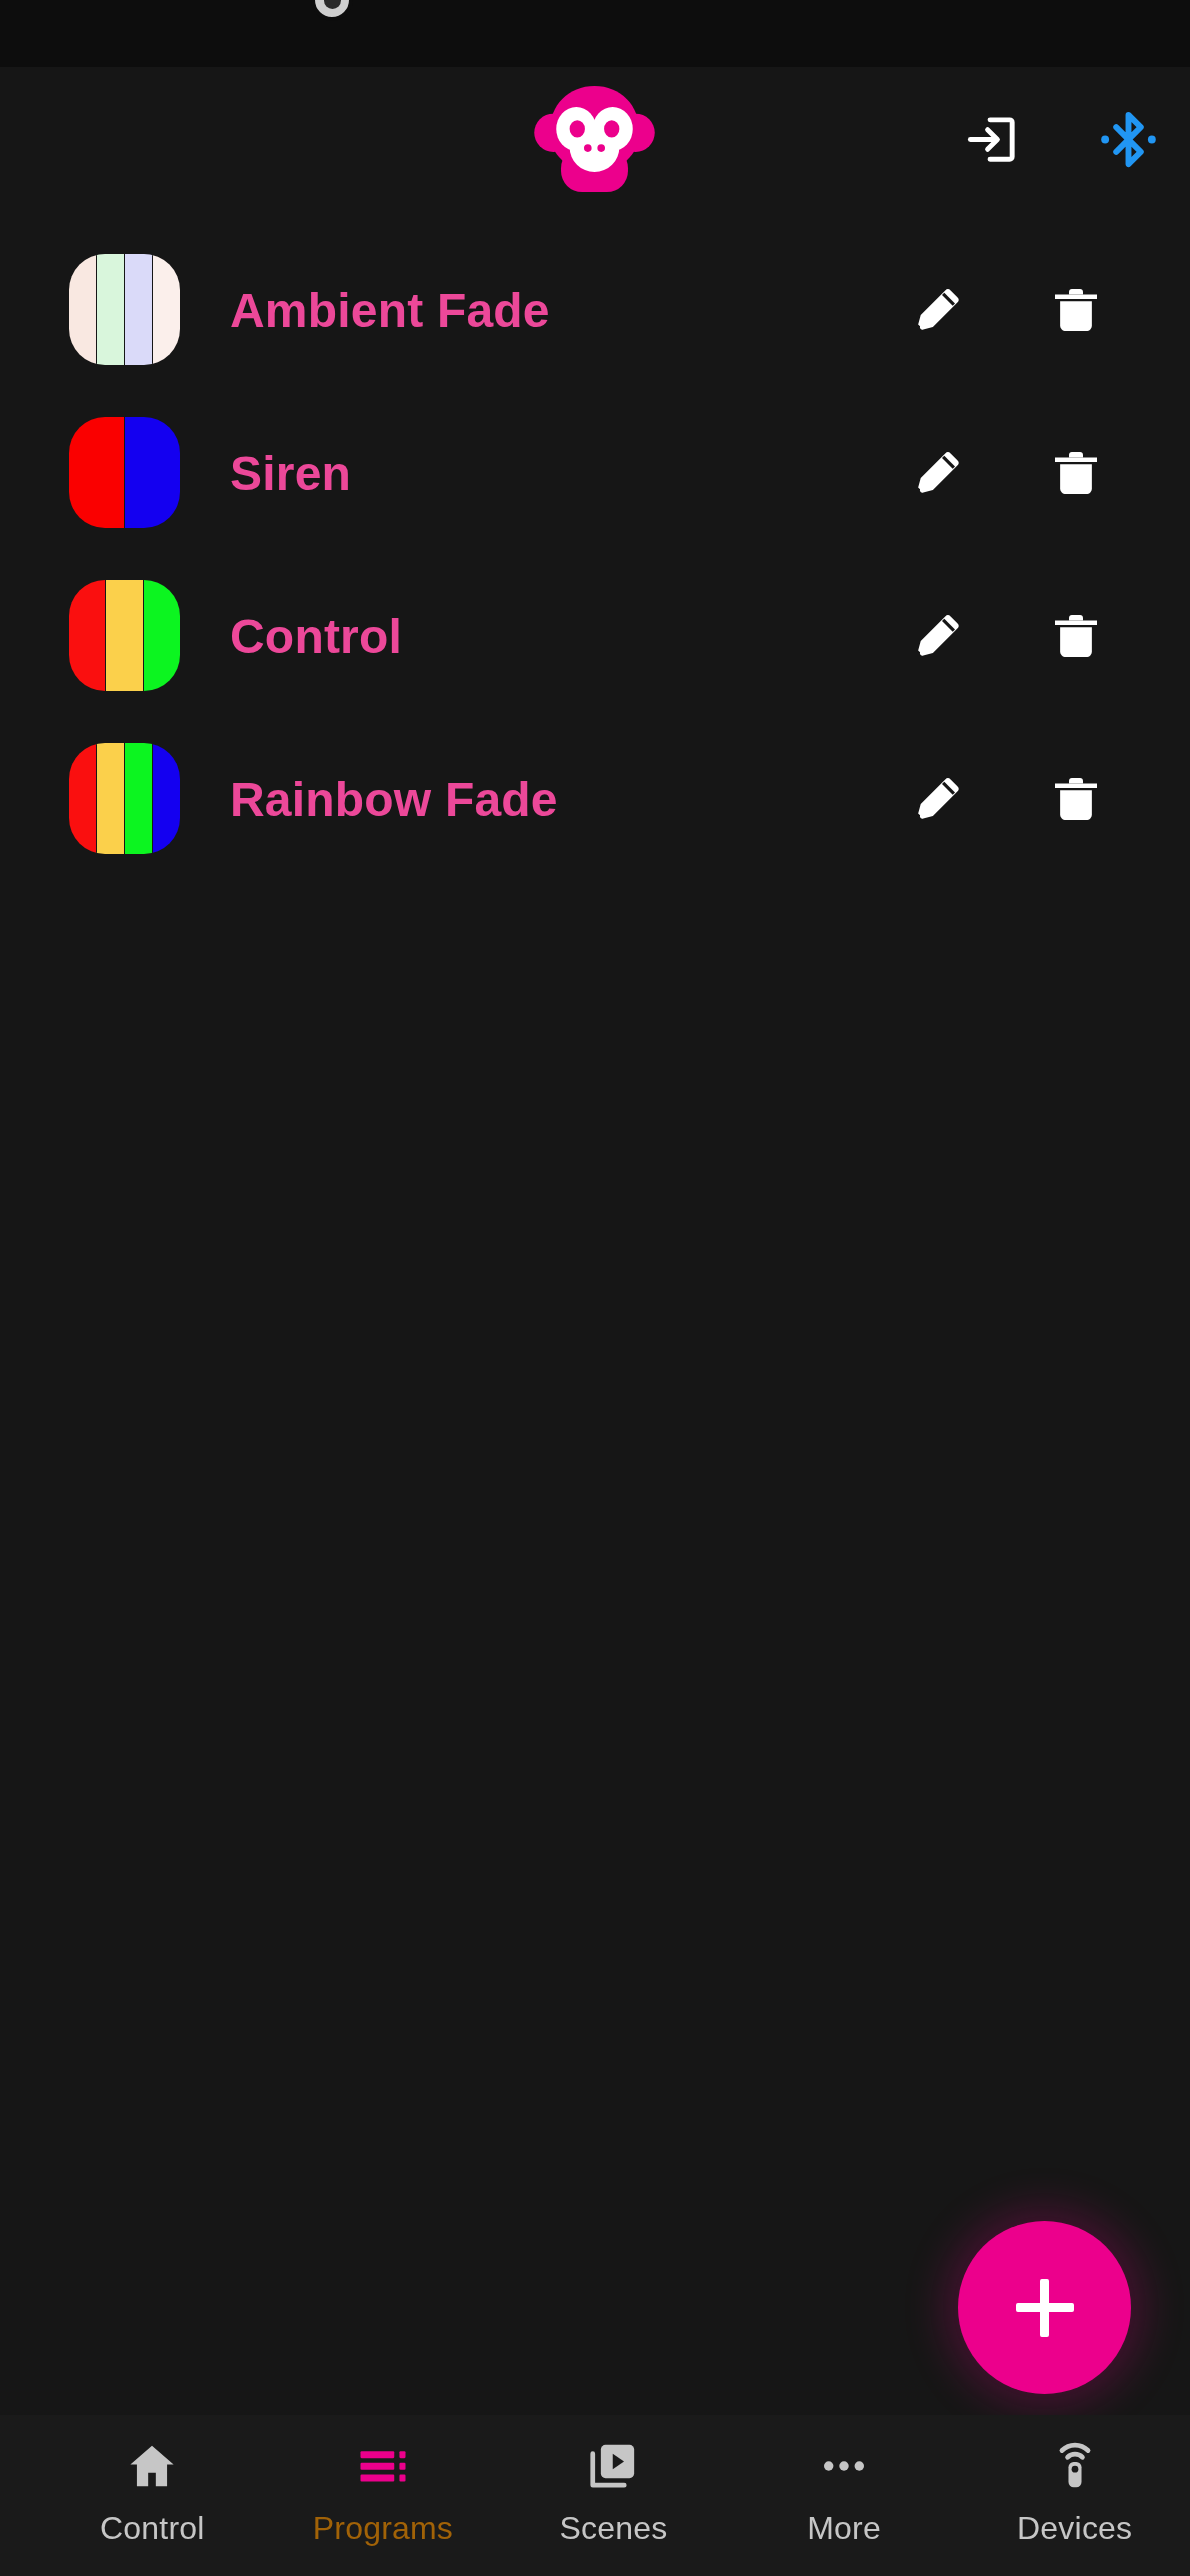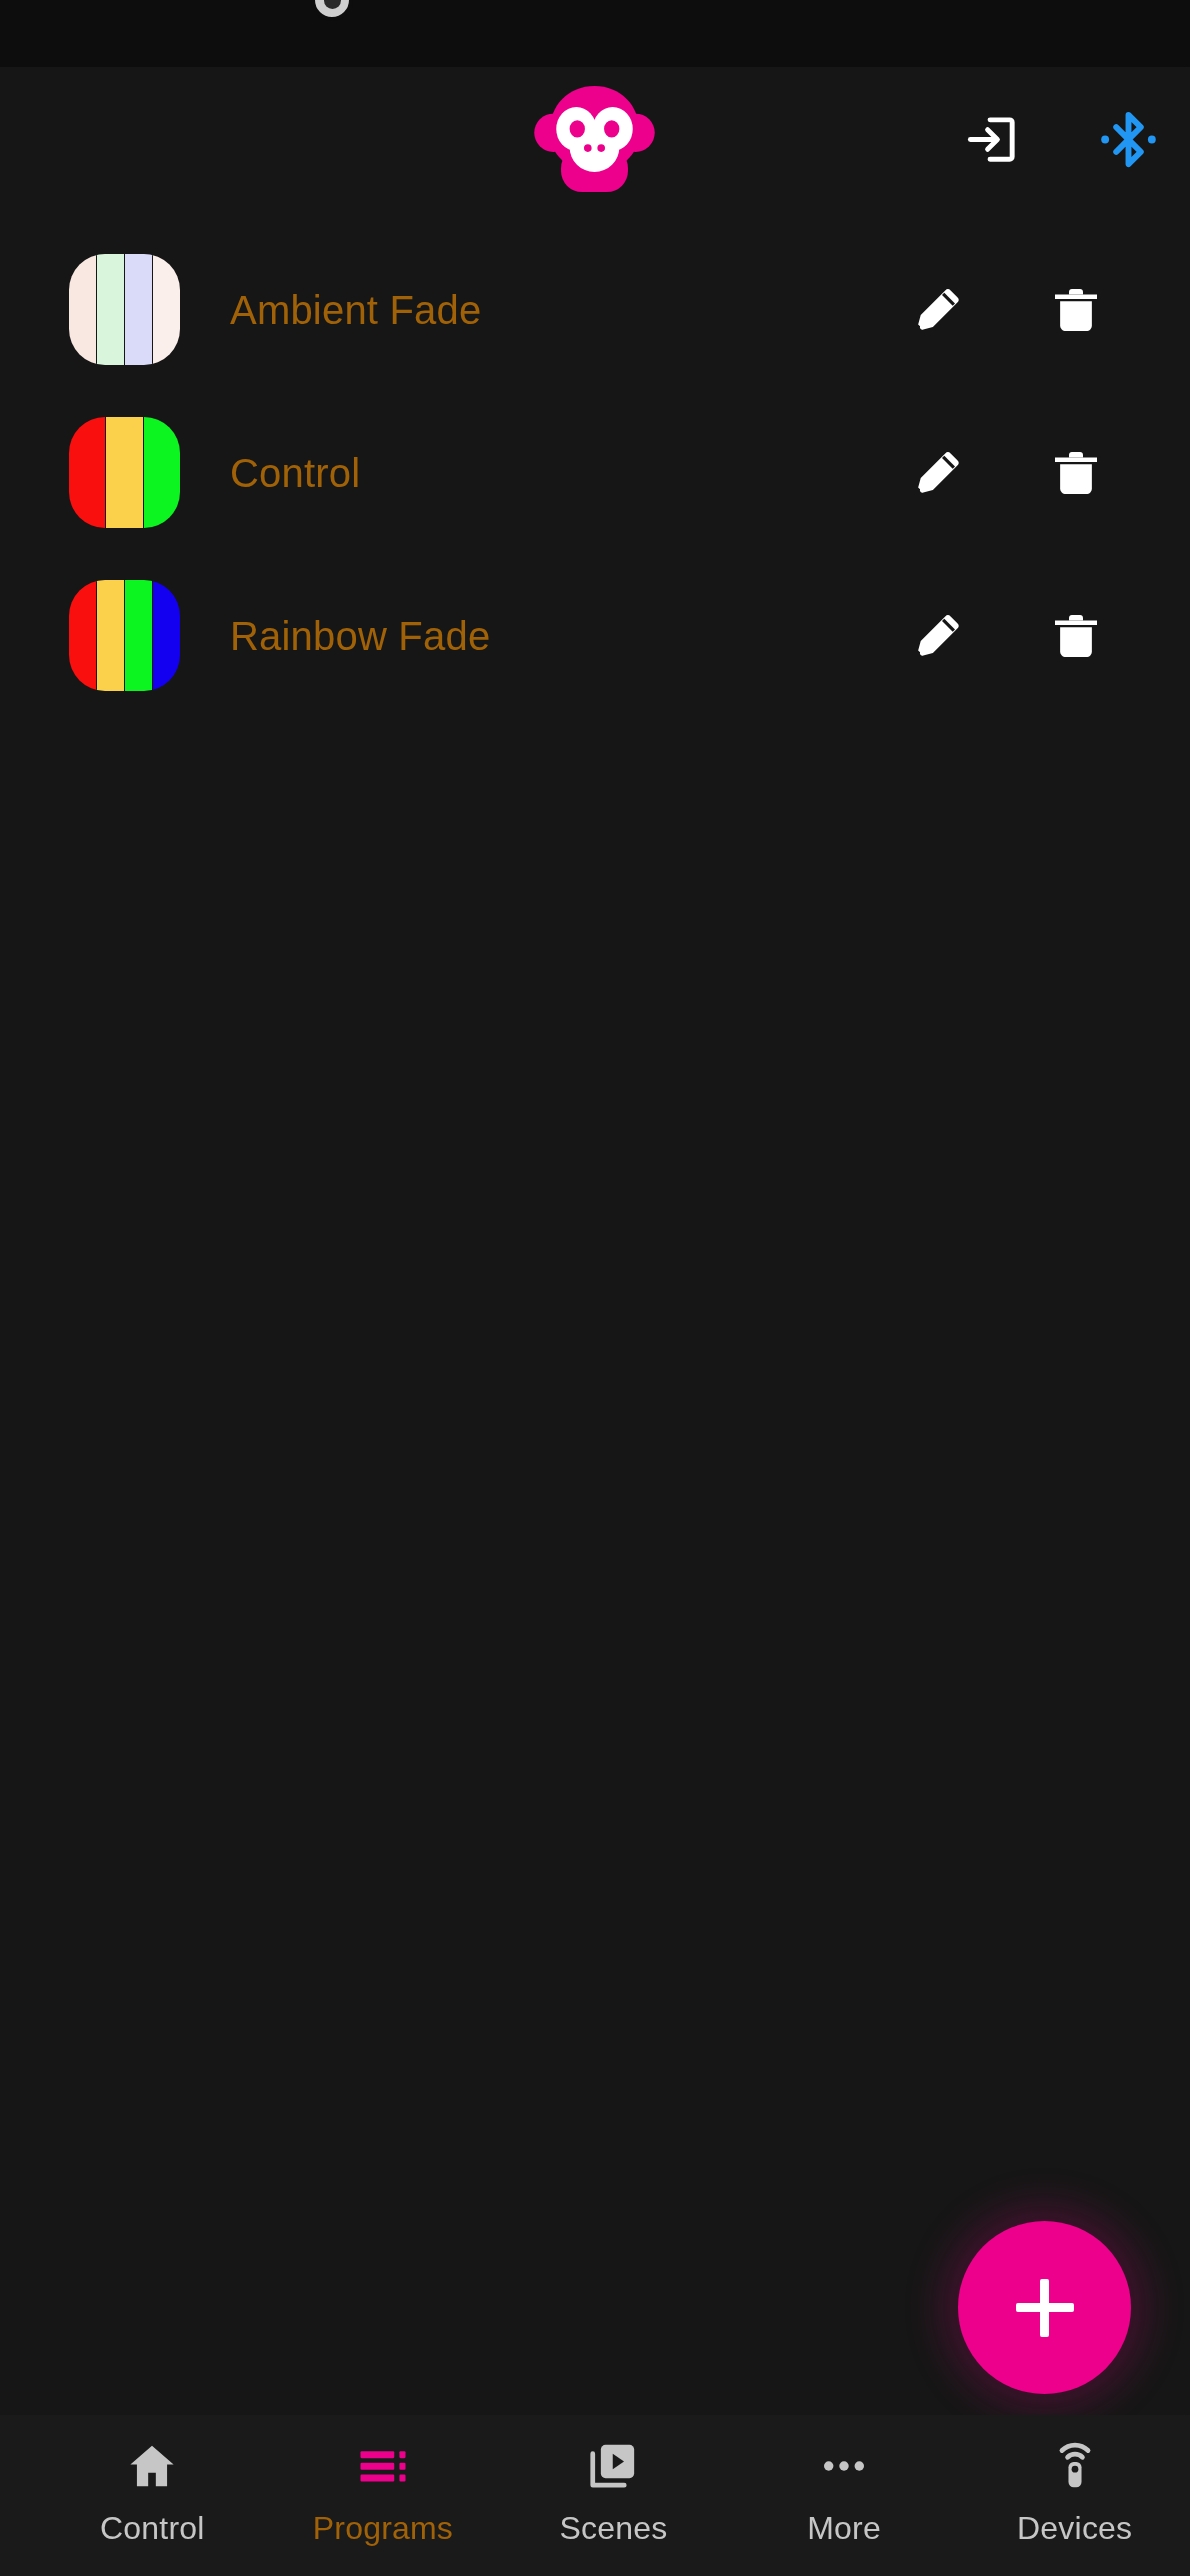"Ambient Fade" .row-title { color: #a16207 -> #ec4899; font-size: 40px -> 48px; font-weight: 400 -> 700 }
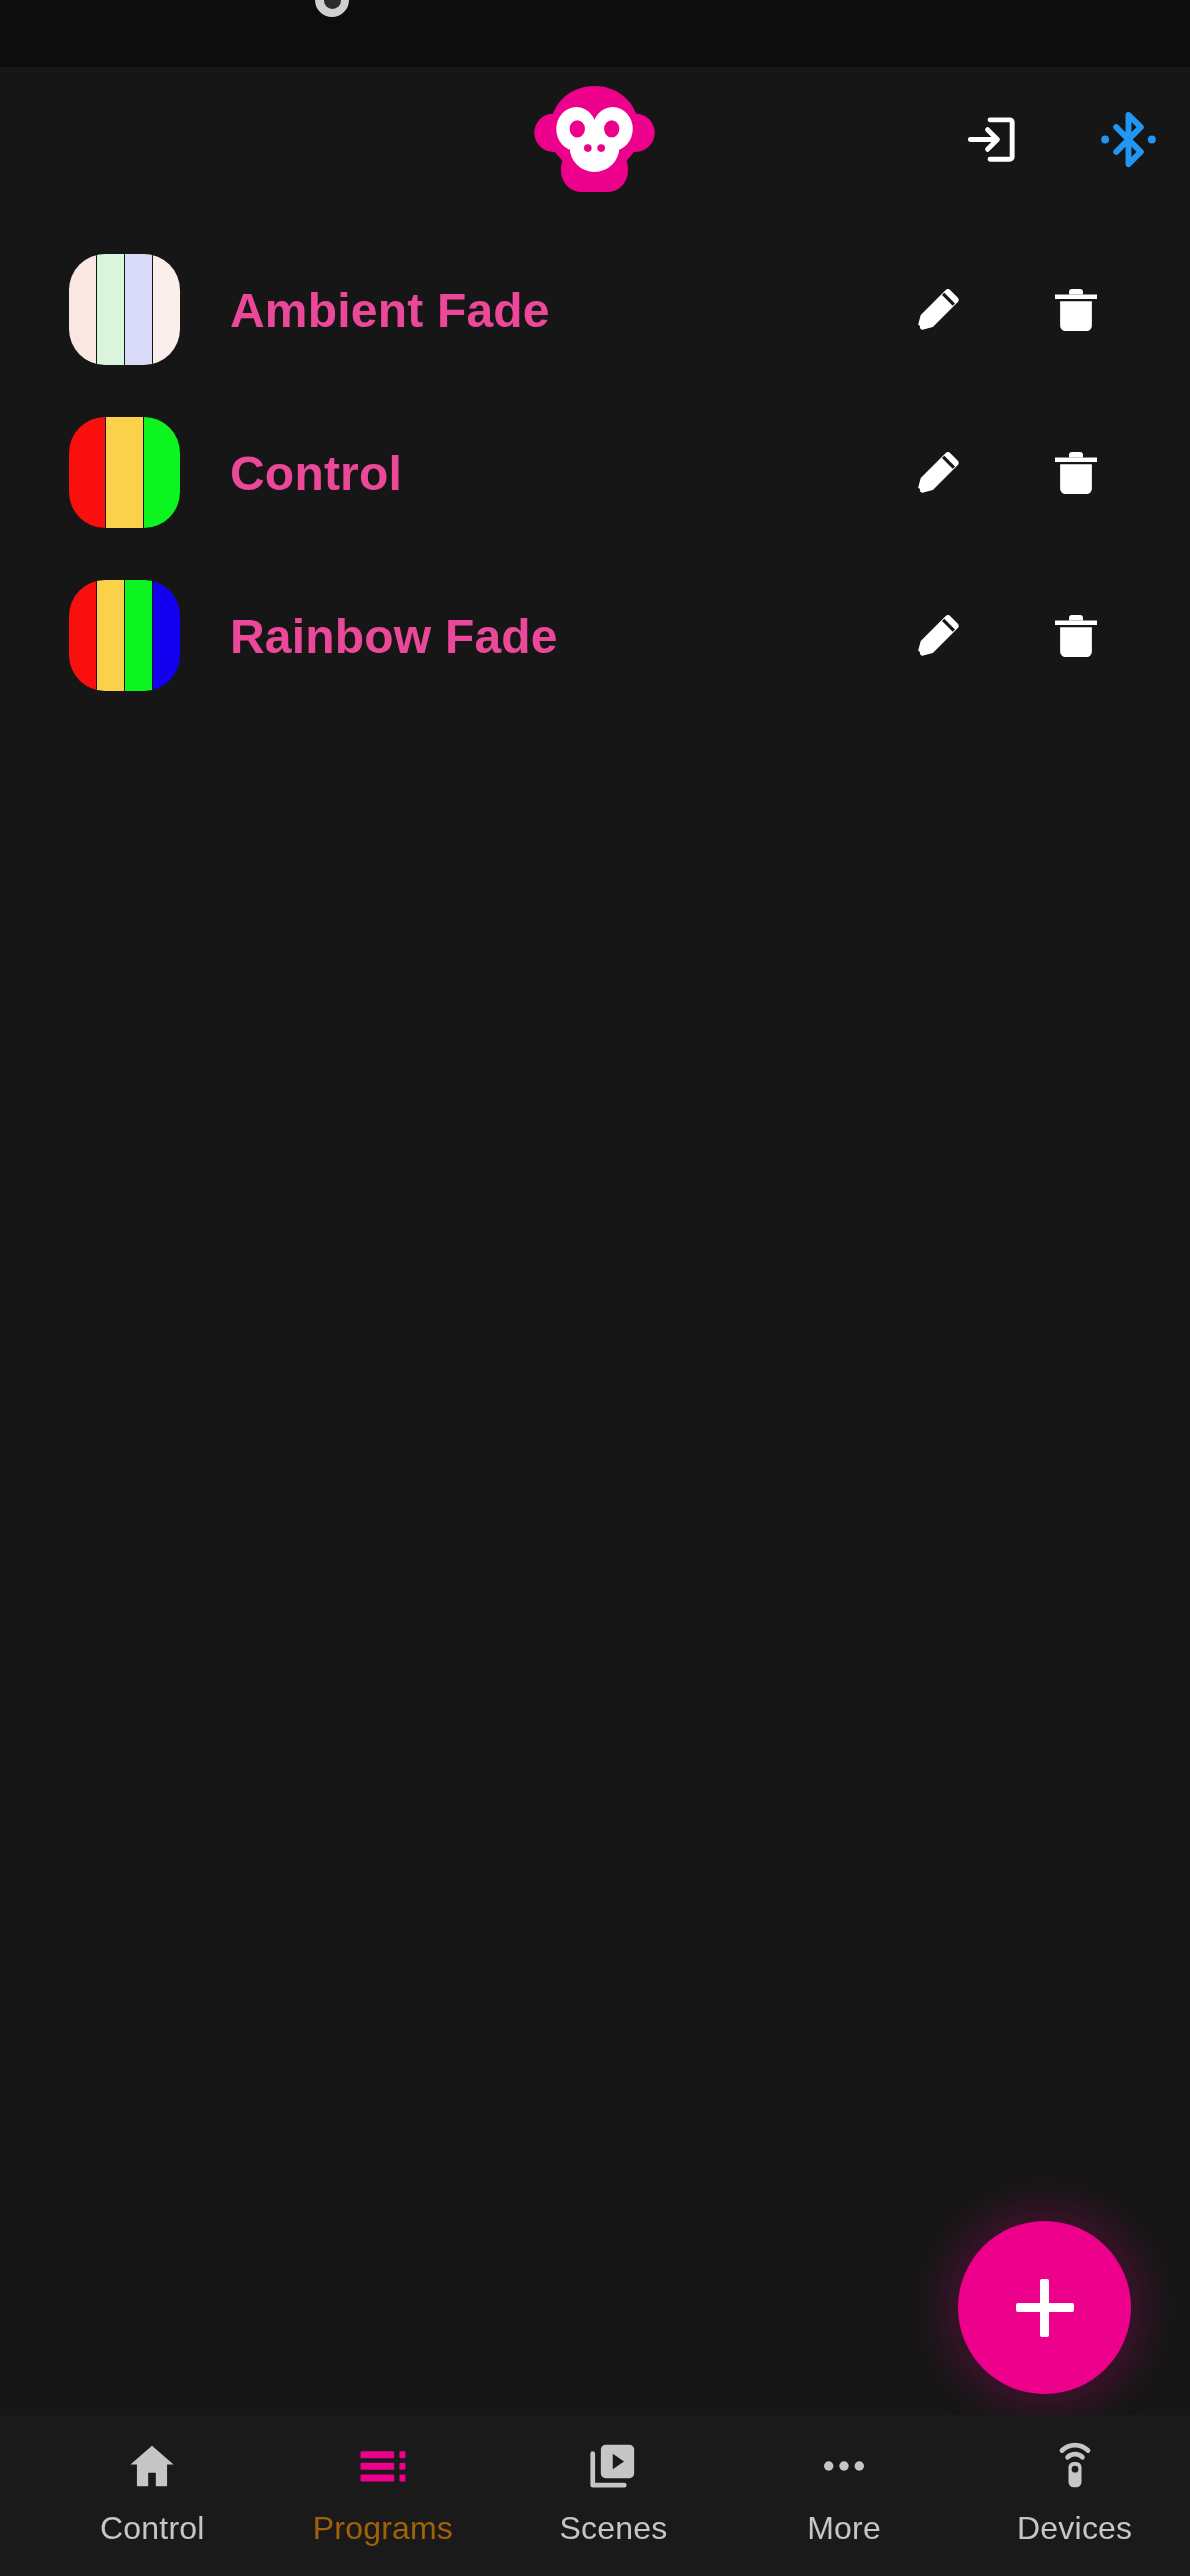"Siren" div.row { html: none -> <div> <div> <span></span> <span></span> </div> <div>Siren</div> <div> <div> <svg> <path></path> <path></path> </svg> </div> <div> <svg> <path></path> <path></path> <path></path> </svg> </div> </div> </div> }
